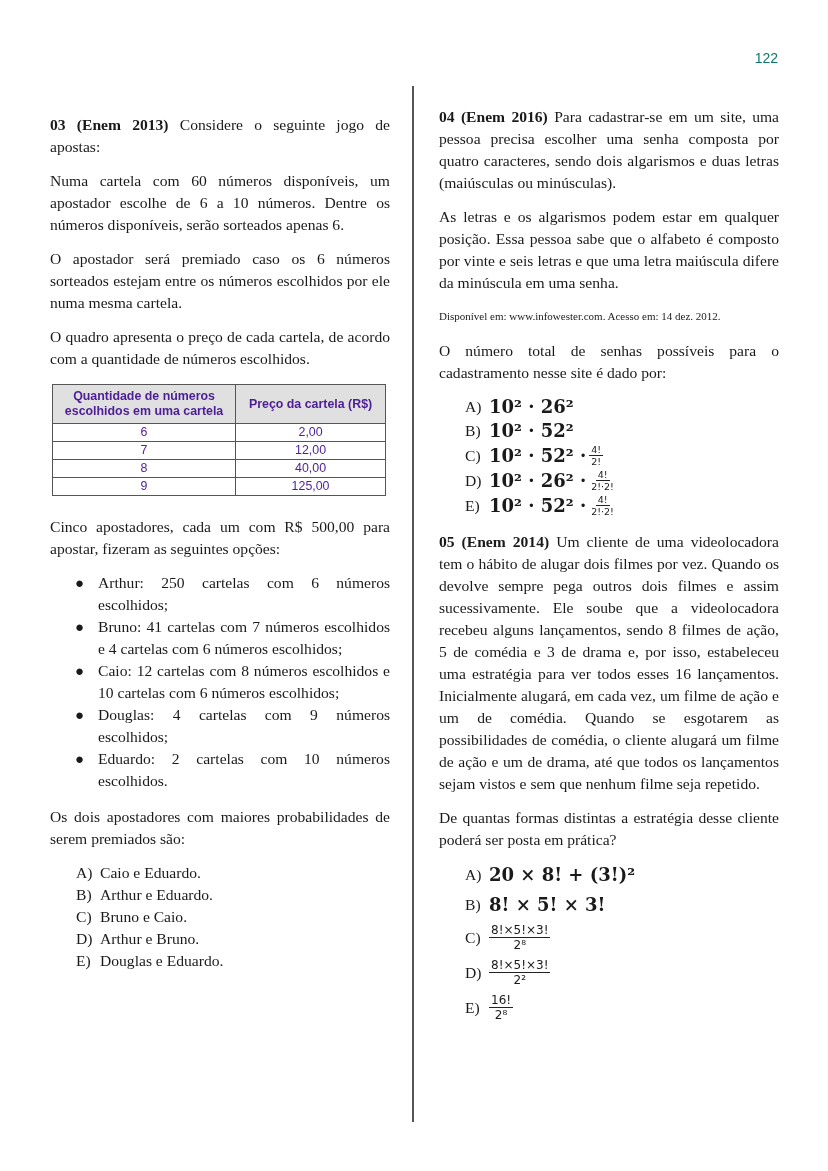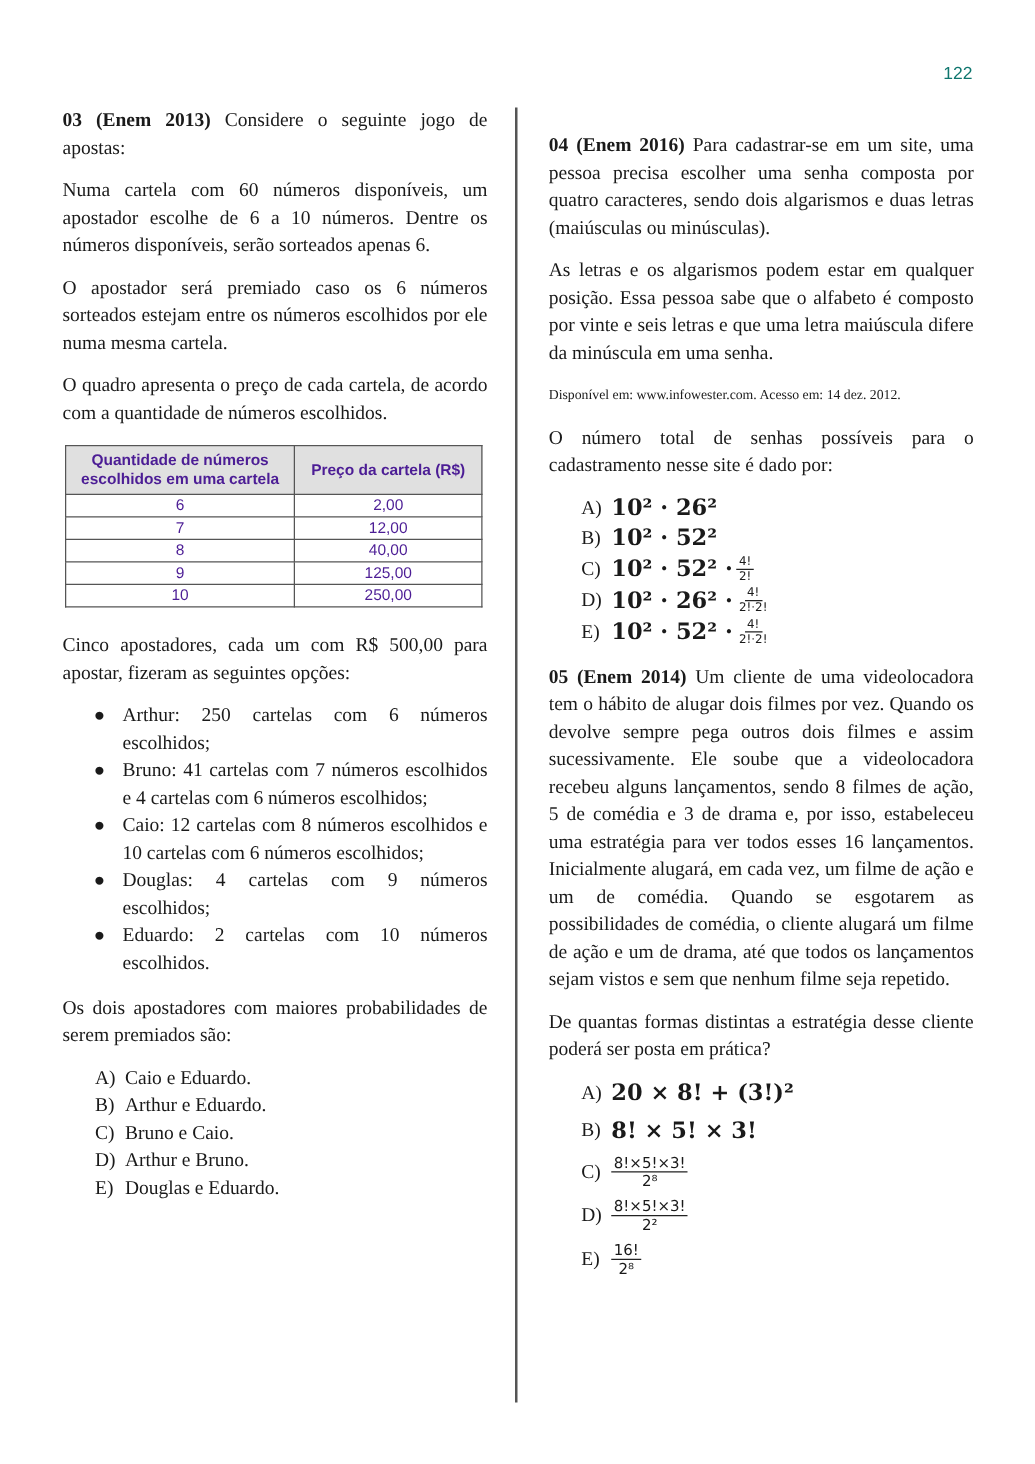"03 (Enem 2013) Considere o" .col-left { margin-top: none -> 28px }
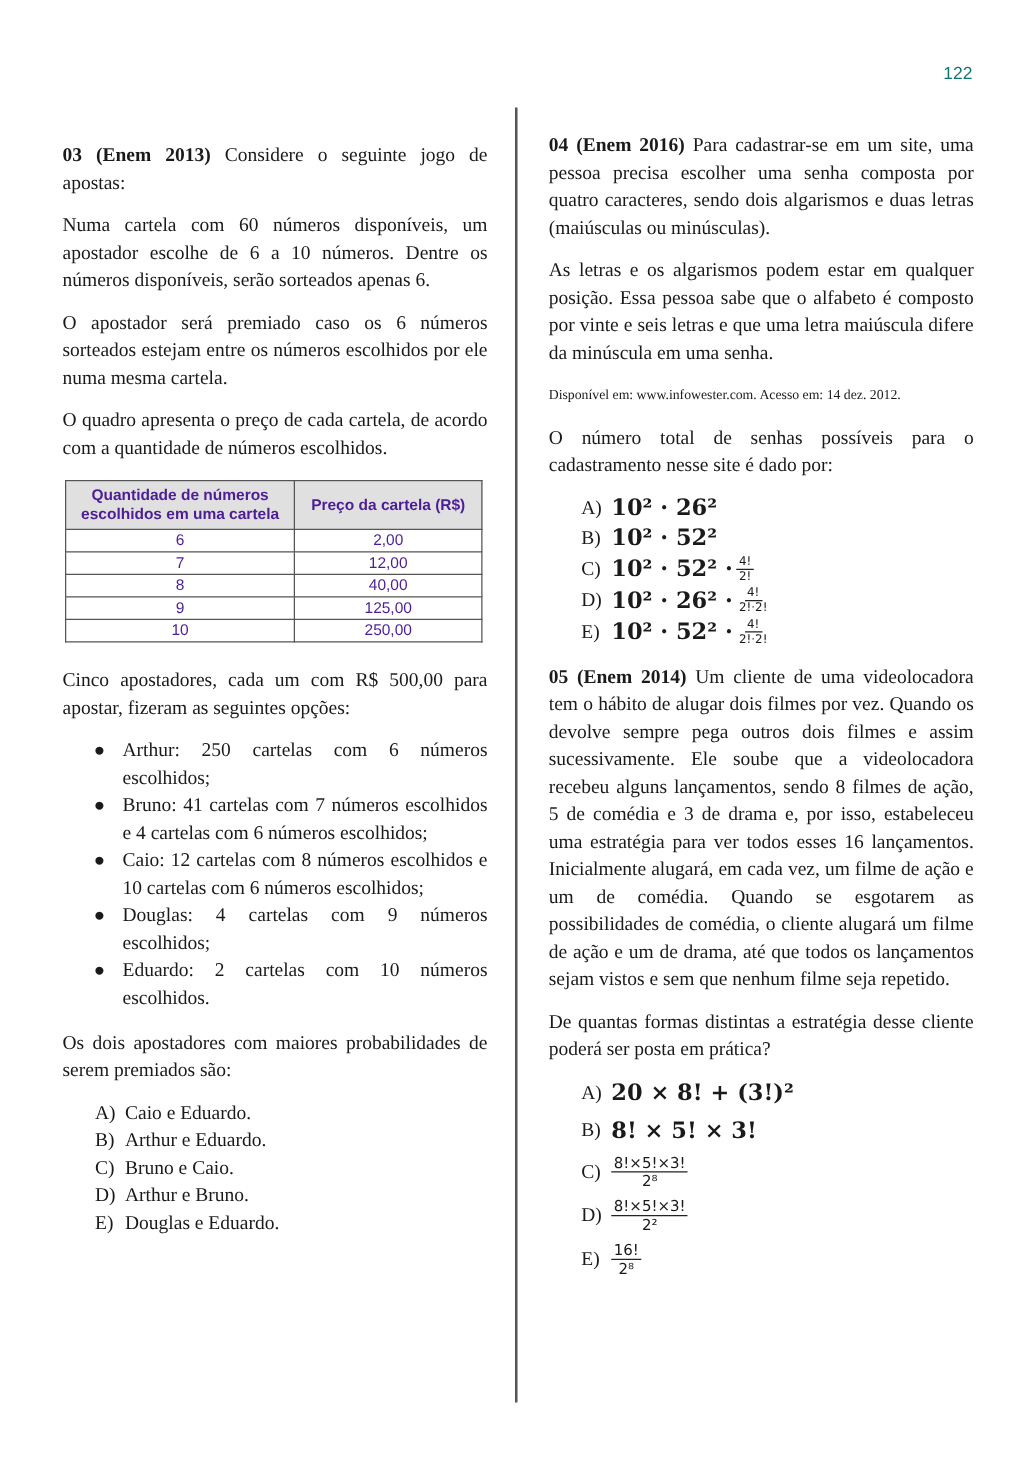"10" tr { html: <tr> <td>10</td> <td>250,00</td> </tr> -> none }
